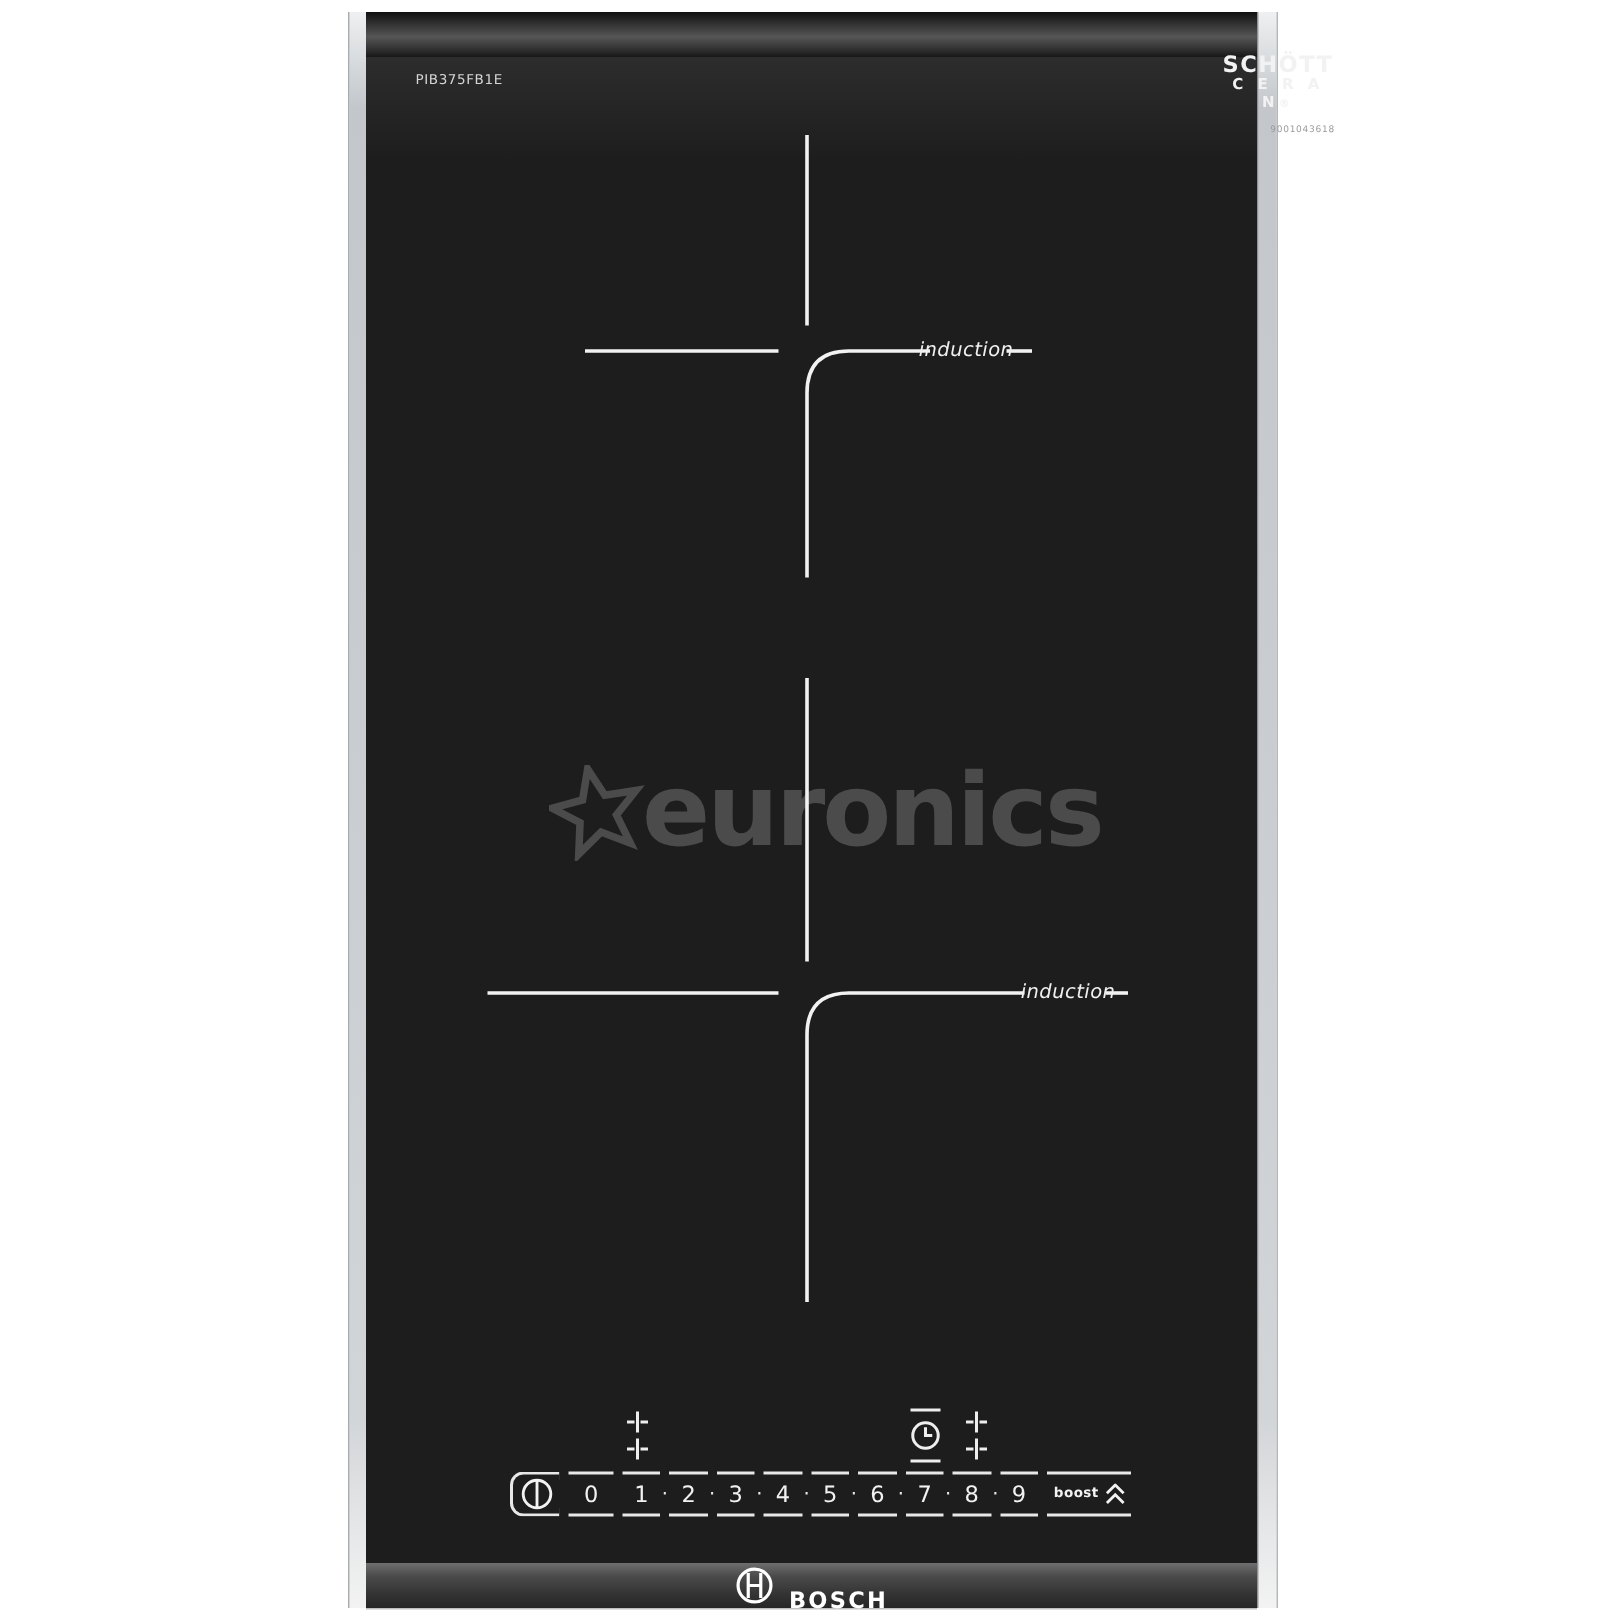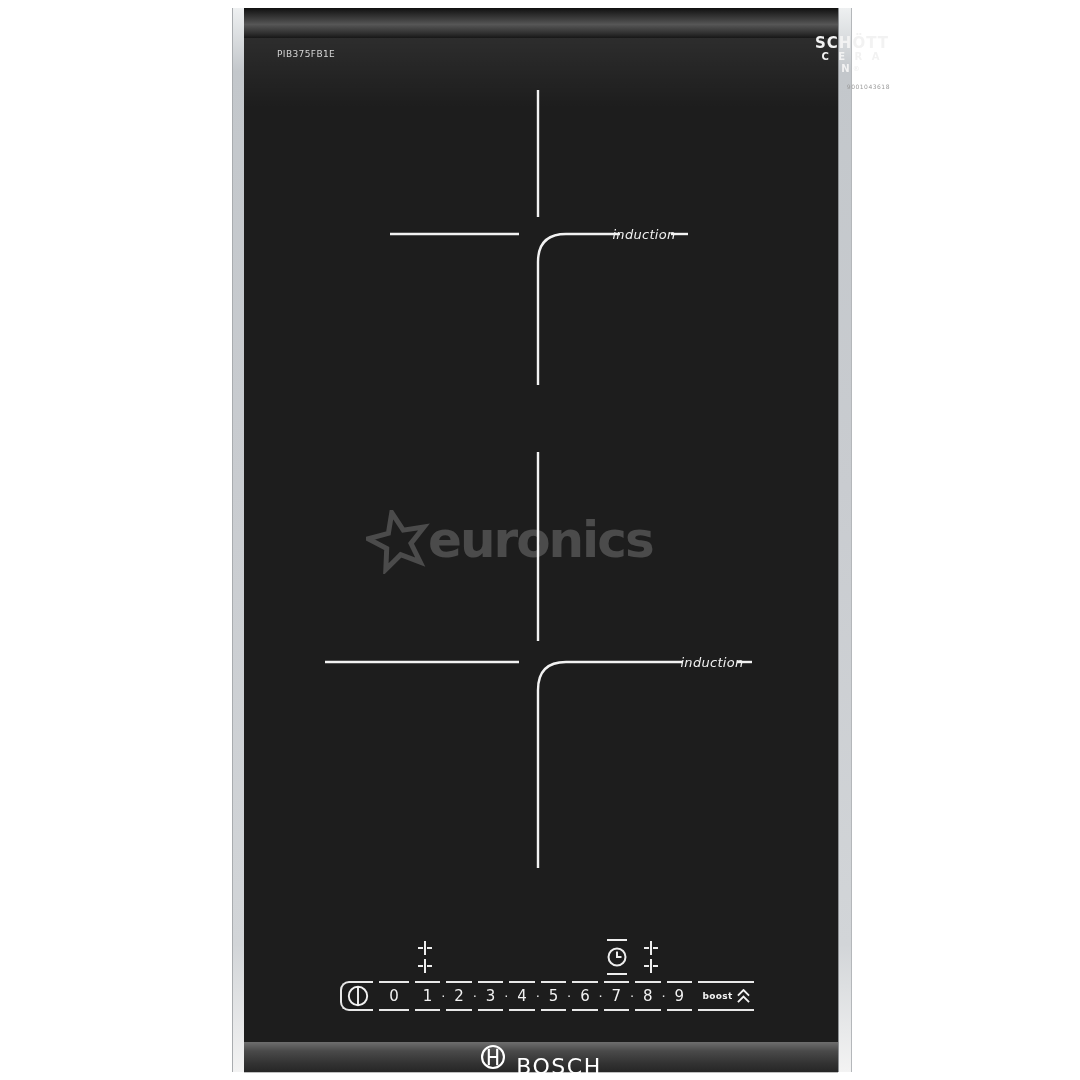"euronics" .wm-text { font-size: 50px -> 67px }
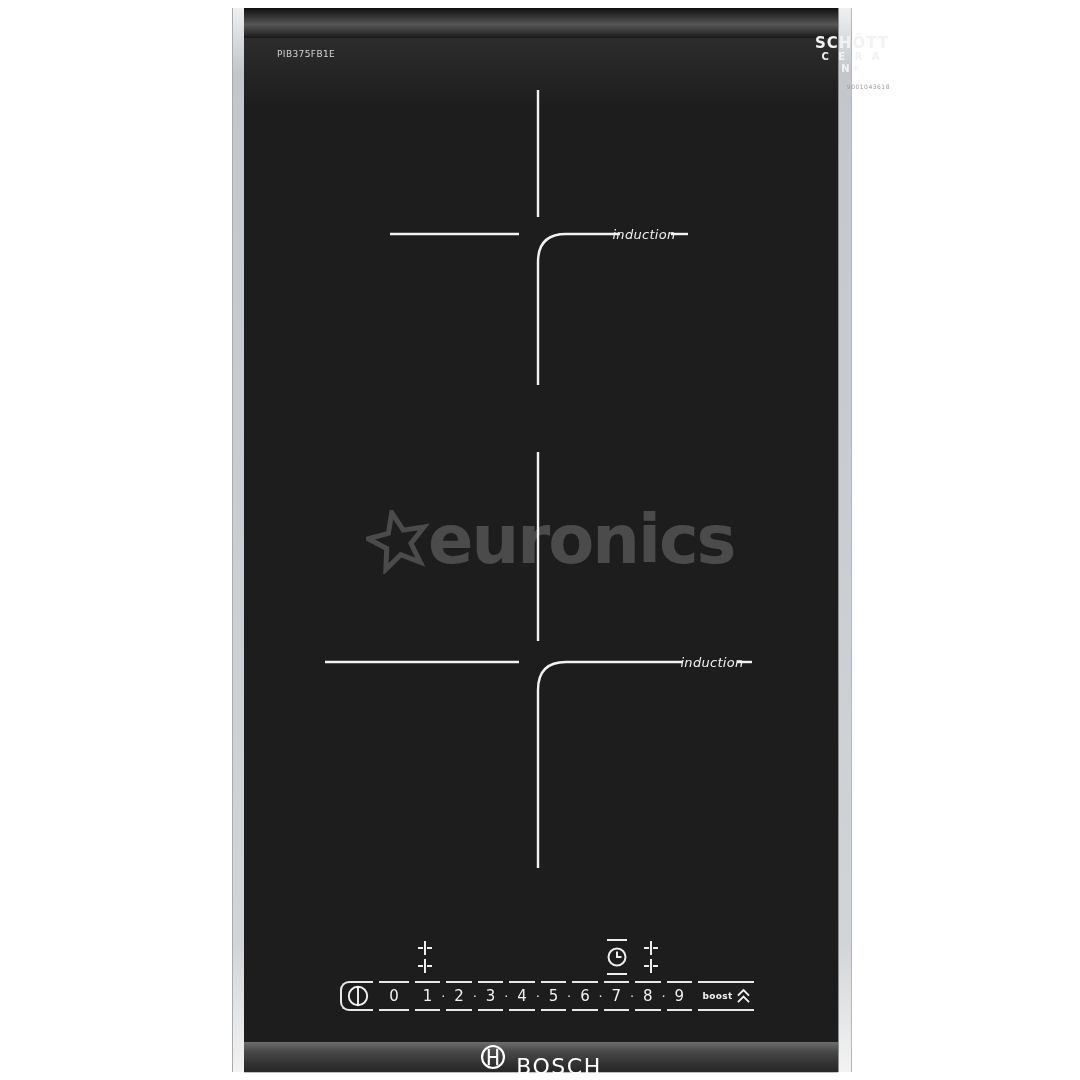"BOSCH" .bosch-text { font-size: 22px -> 15px; font-weight: normal -> bold }
